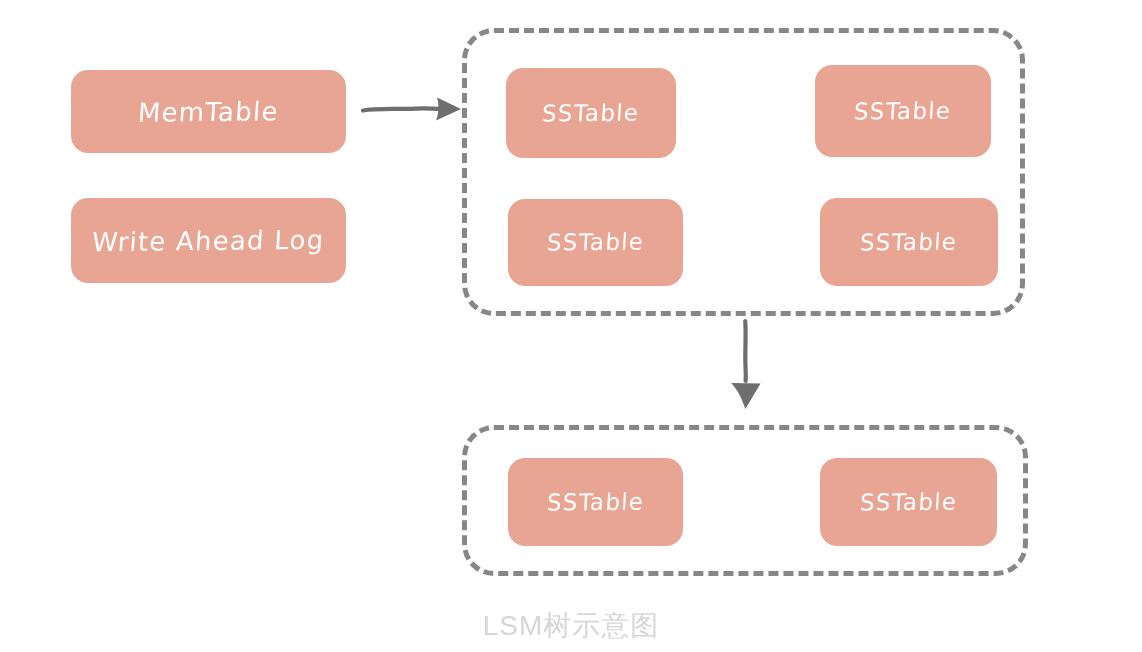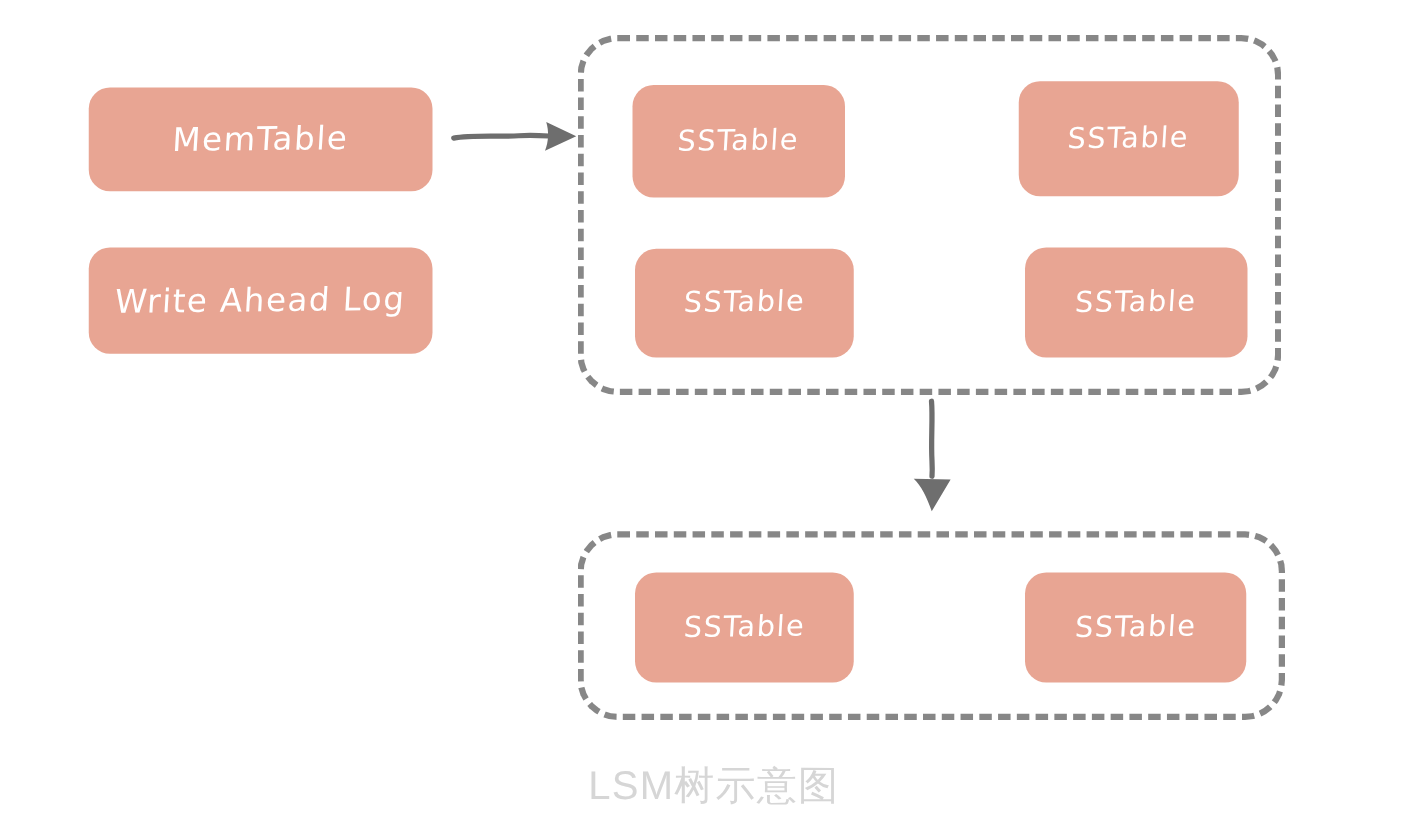"LSM树示意图" .caption { font-size: 32px -> 28px }
